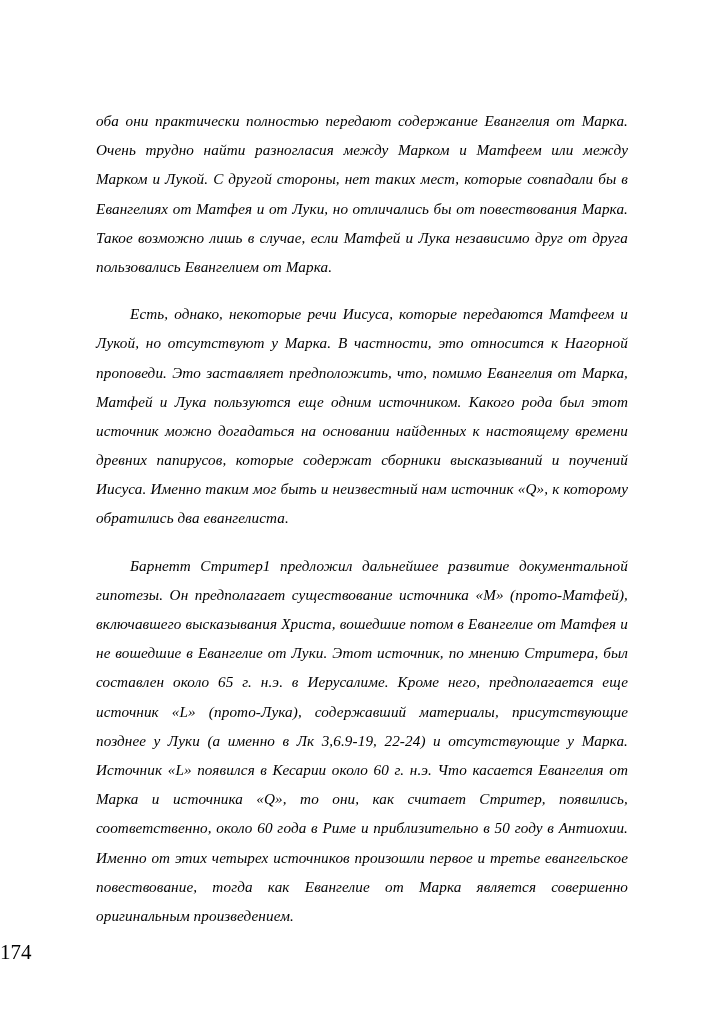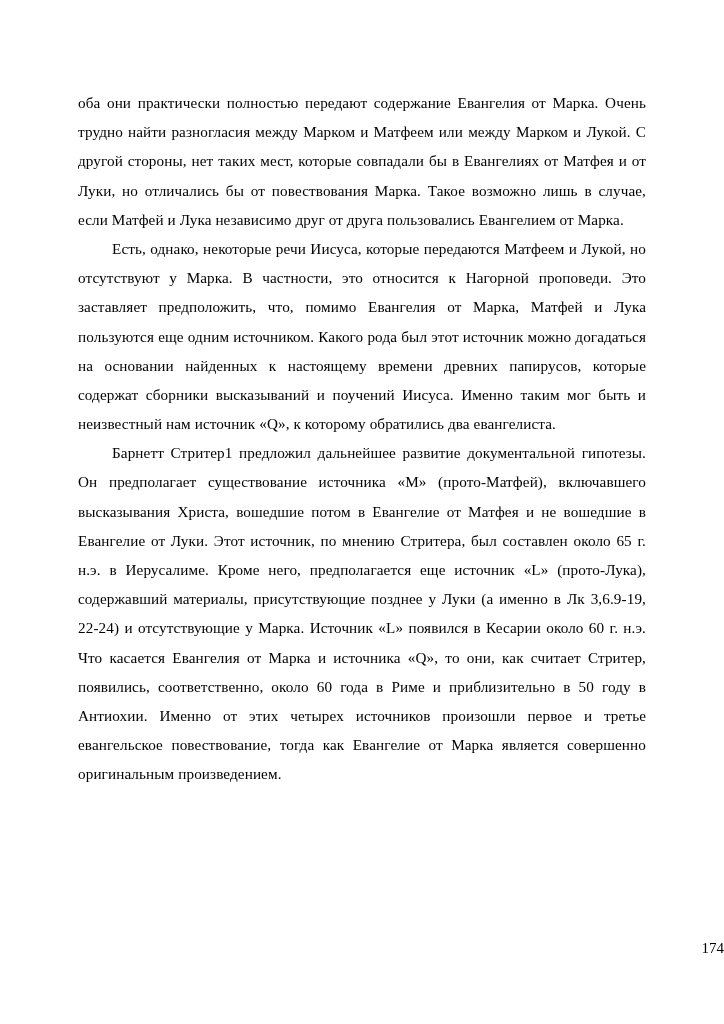"оба они практически полностью передают" .body-text p { font-style: none -> italic; margin: 0 -> 18px }
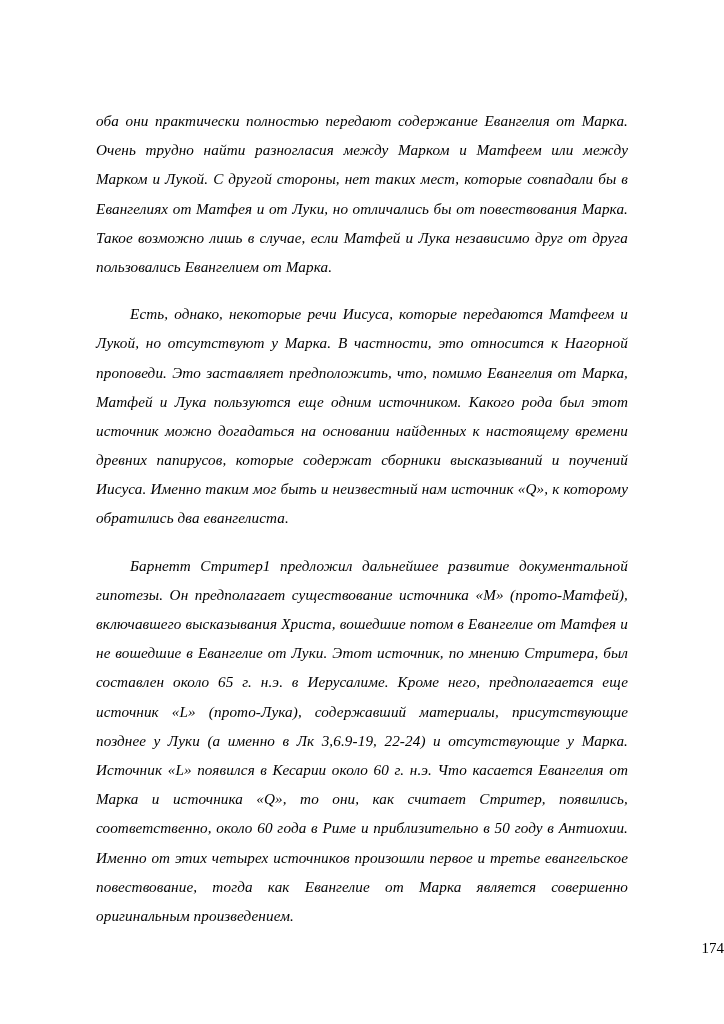"174" .page-number { font-size: 15px -> 21px; text-align: right -> left }
